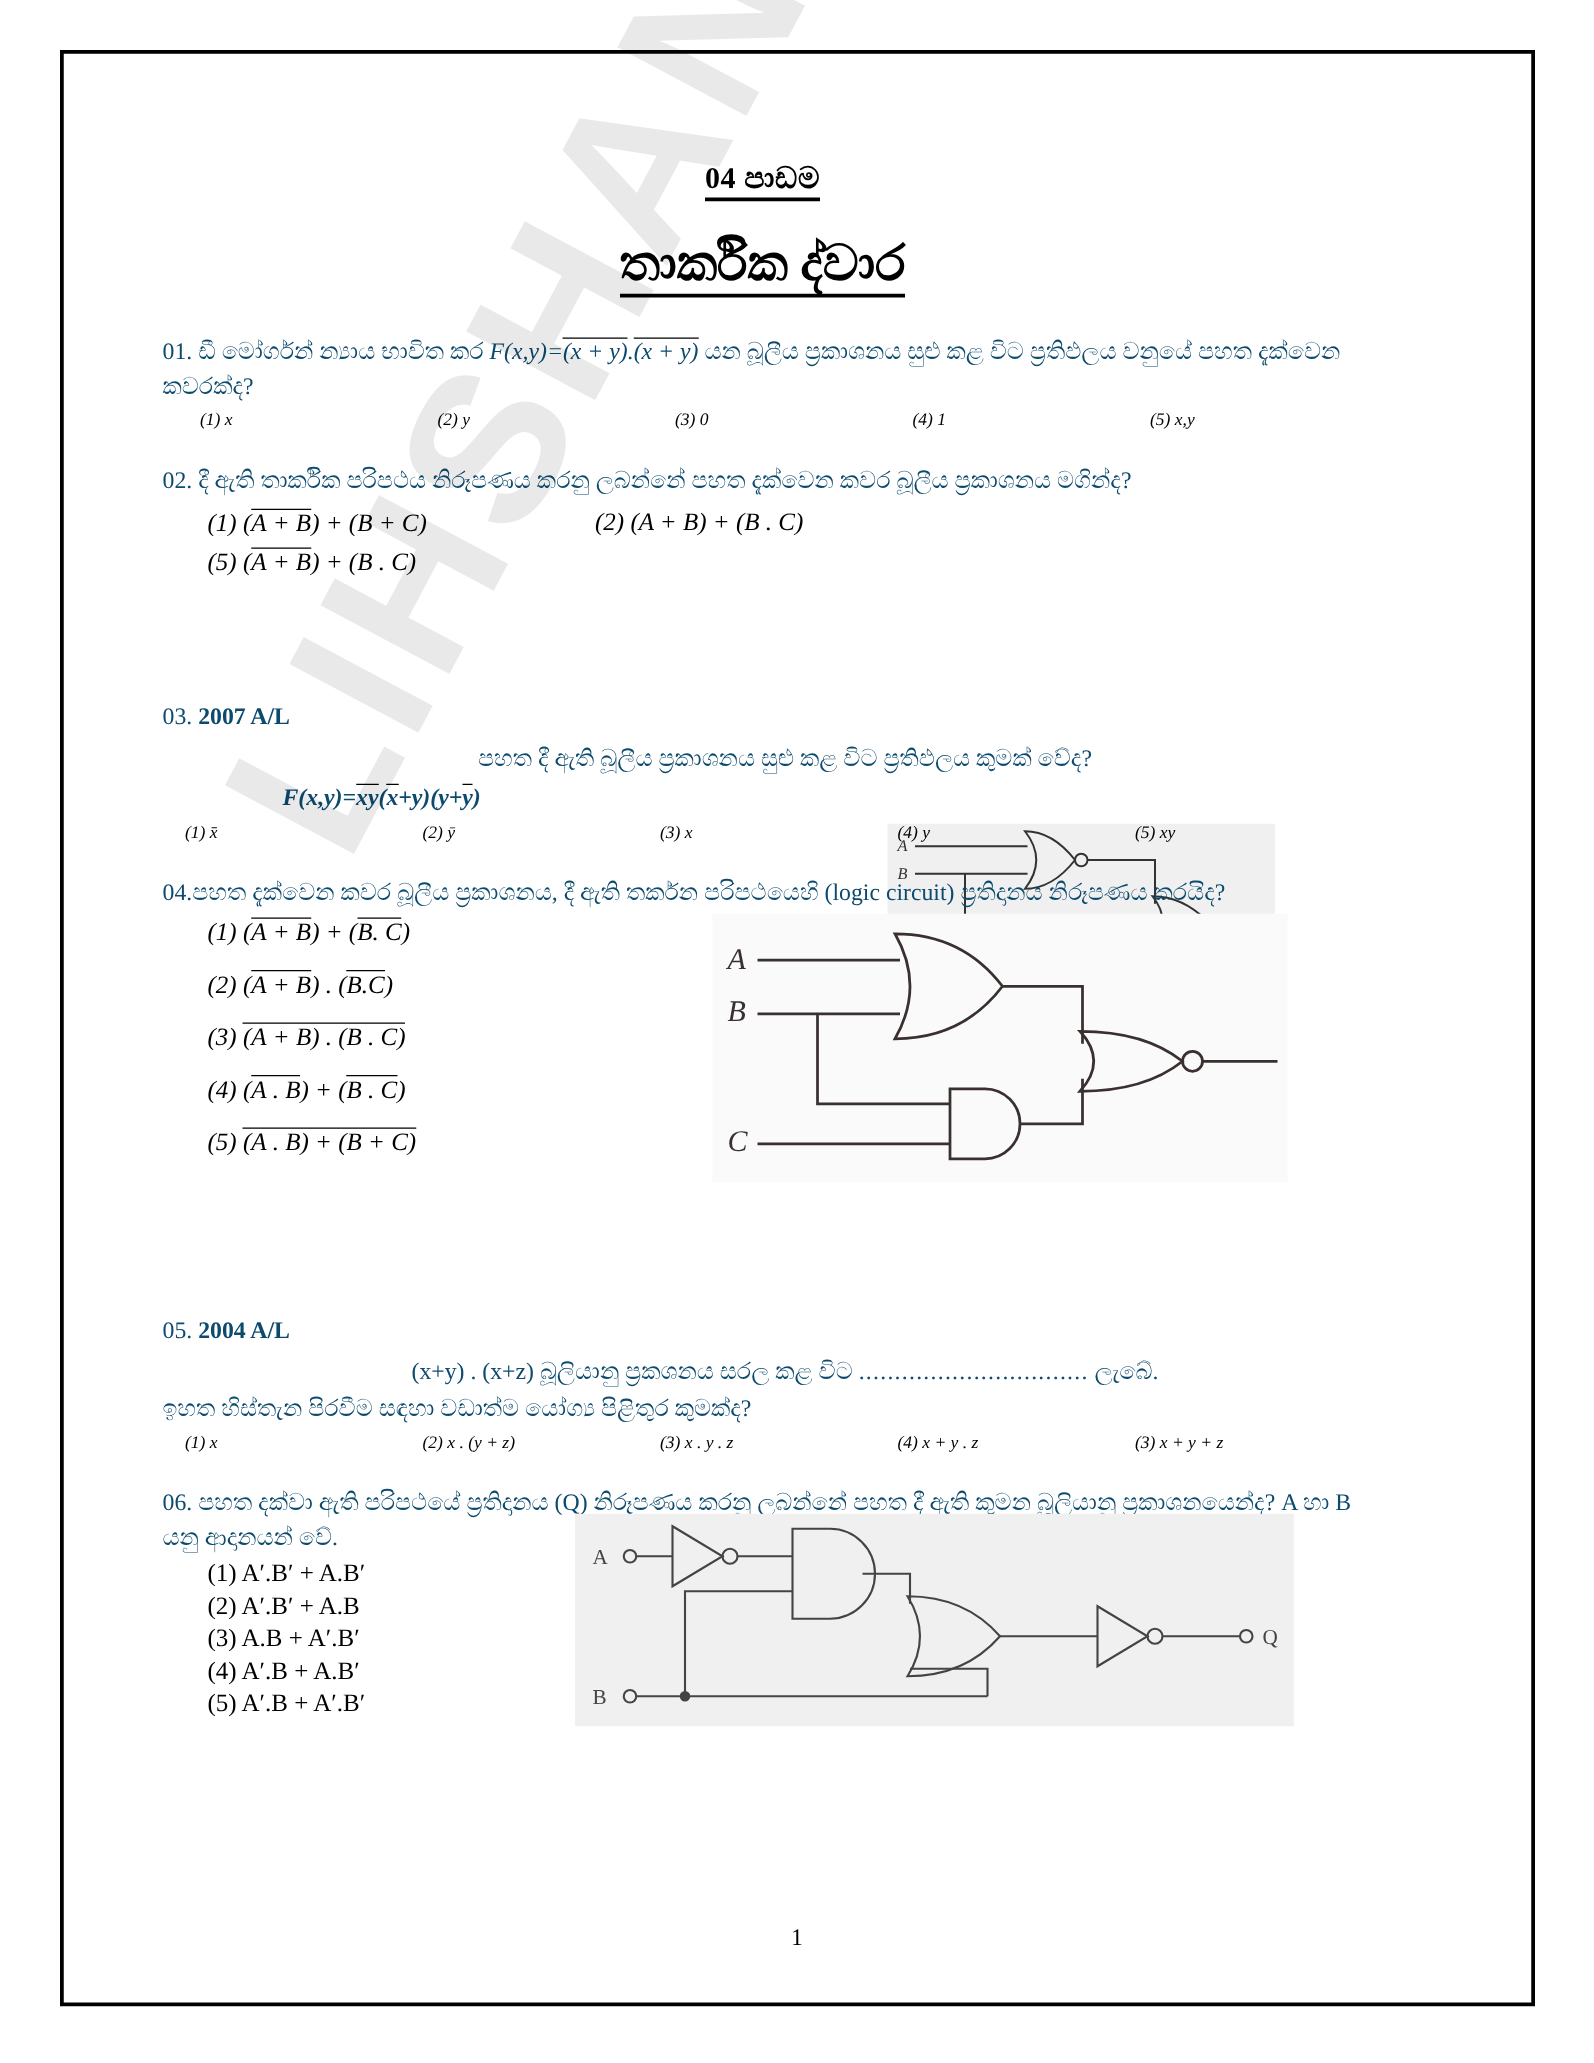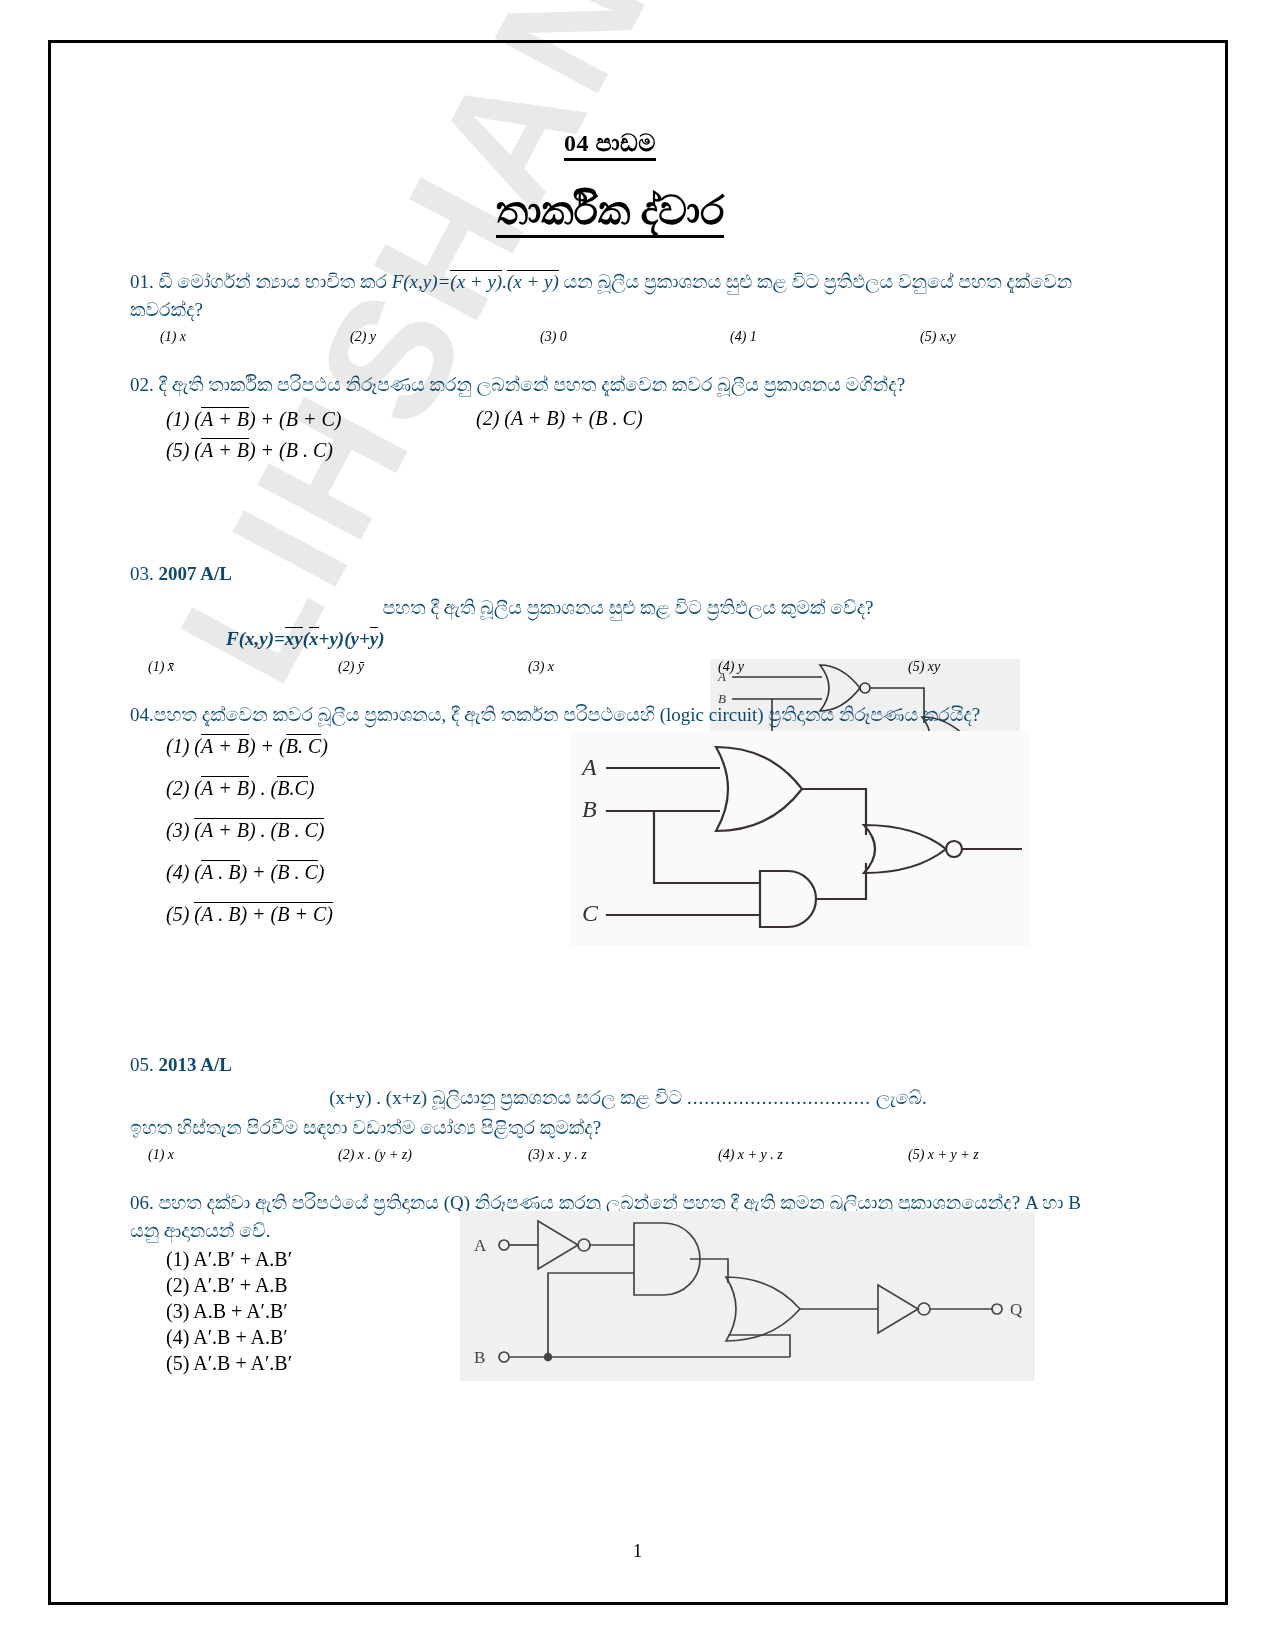"2013 A/L" span.bold { text: 2013 -> 2004 }
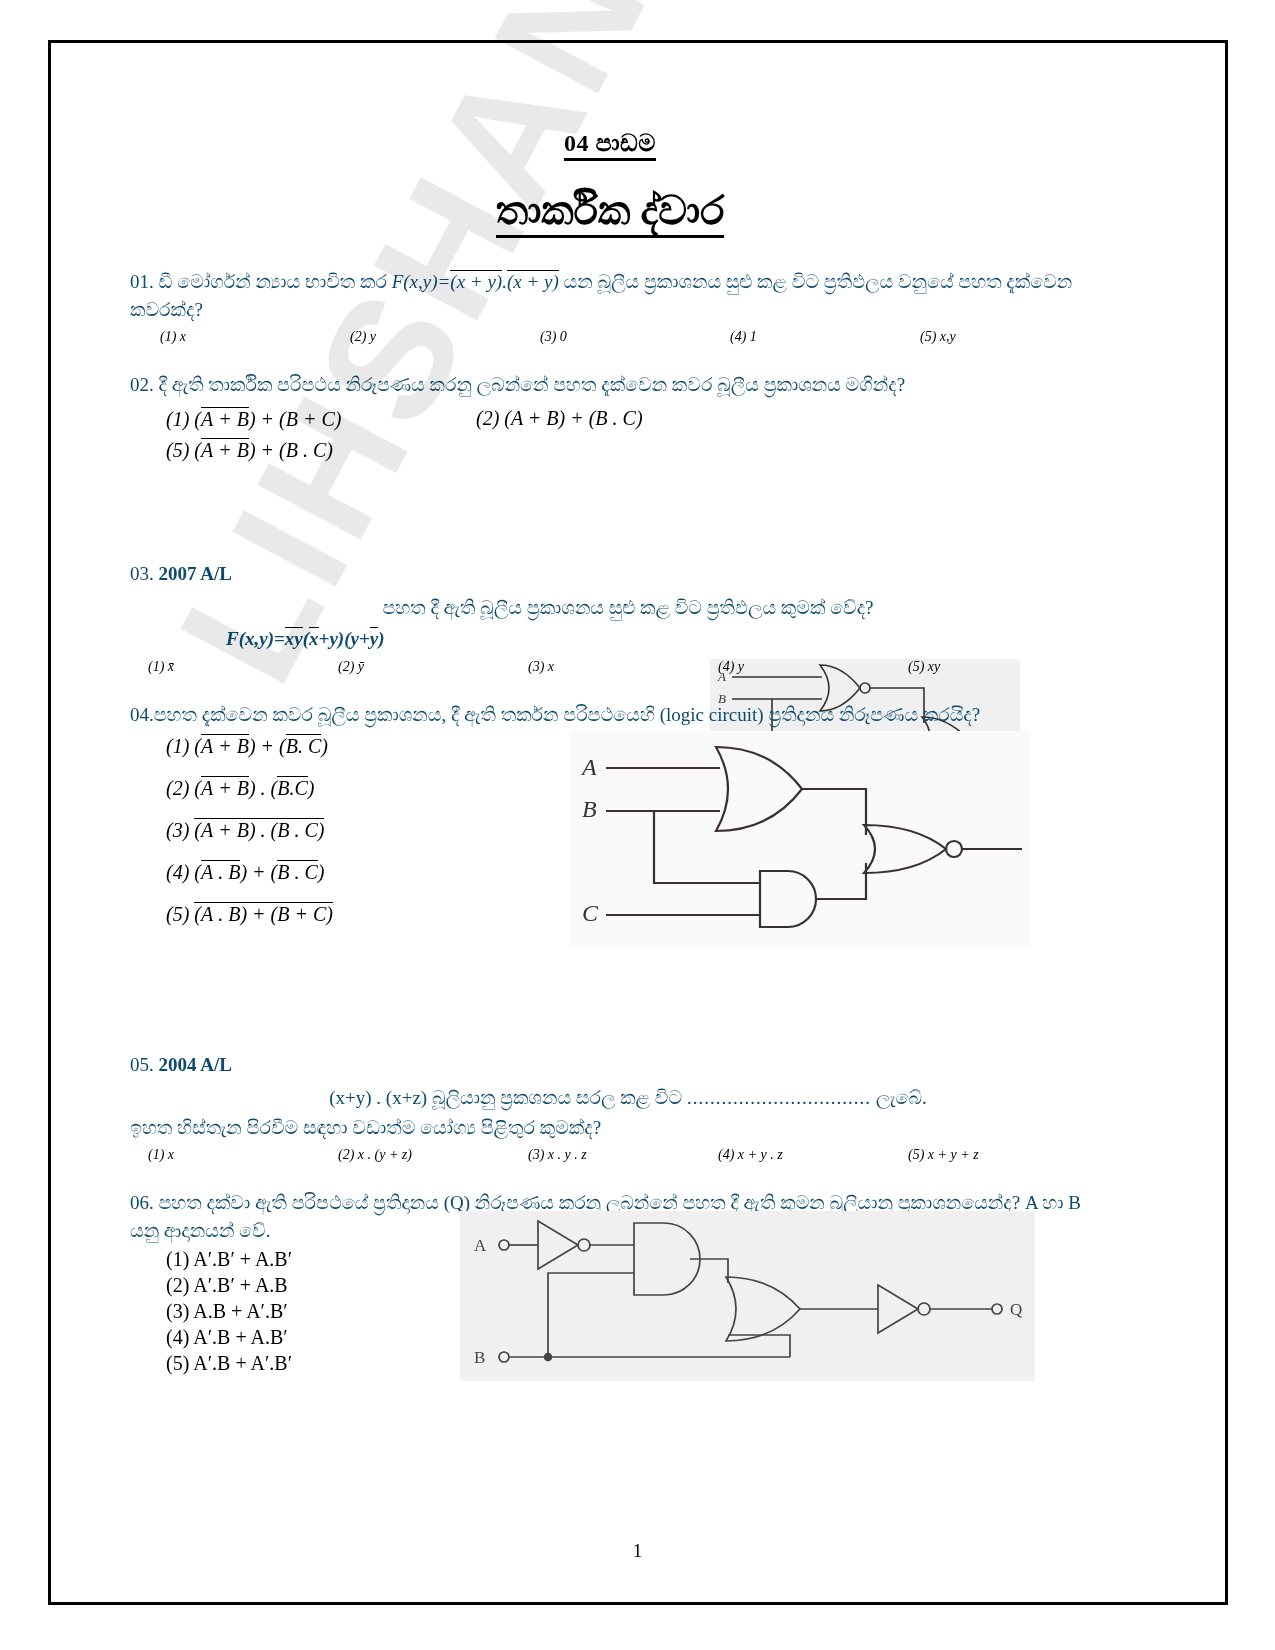"(5) x + y +" span.opt { text: 5 -> 3 }
